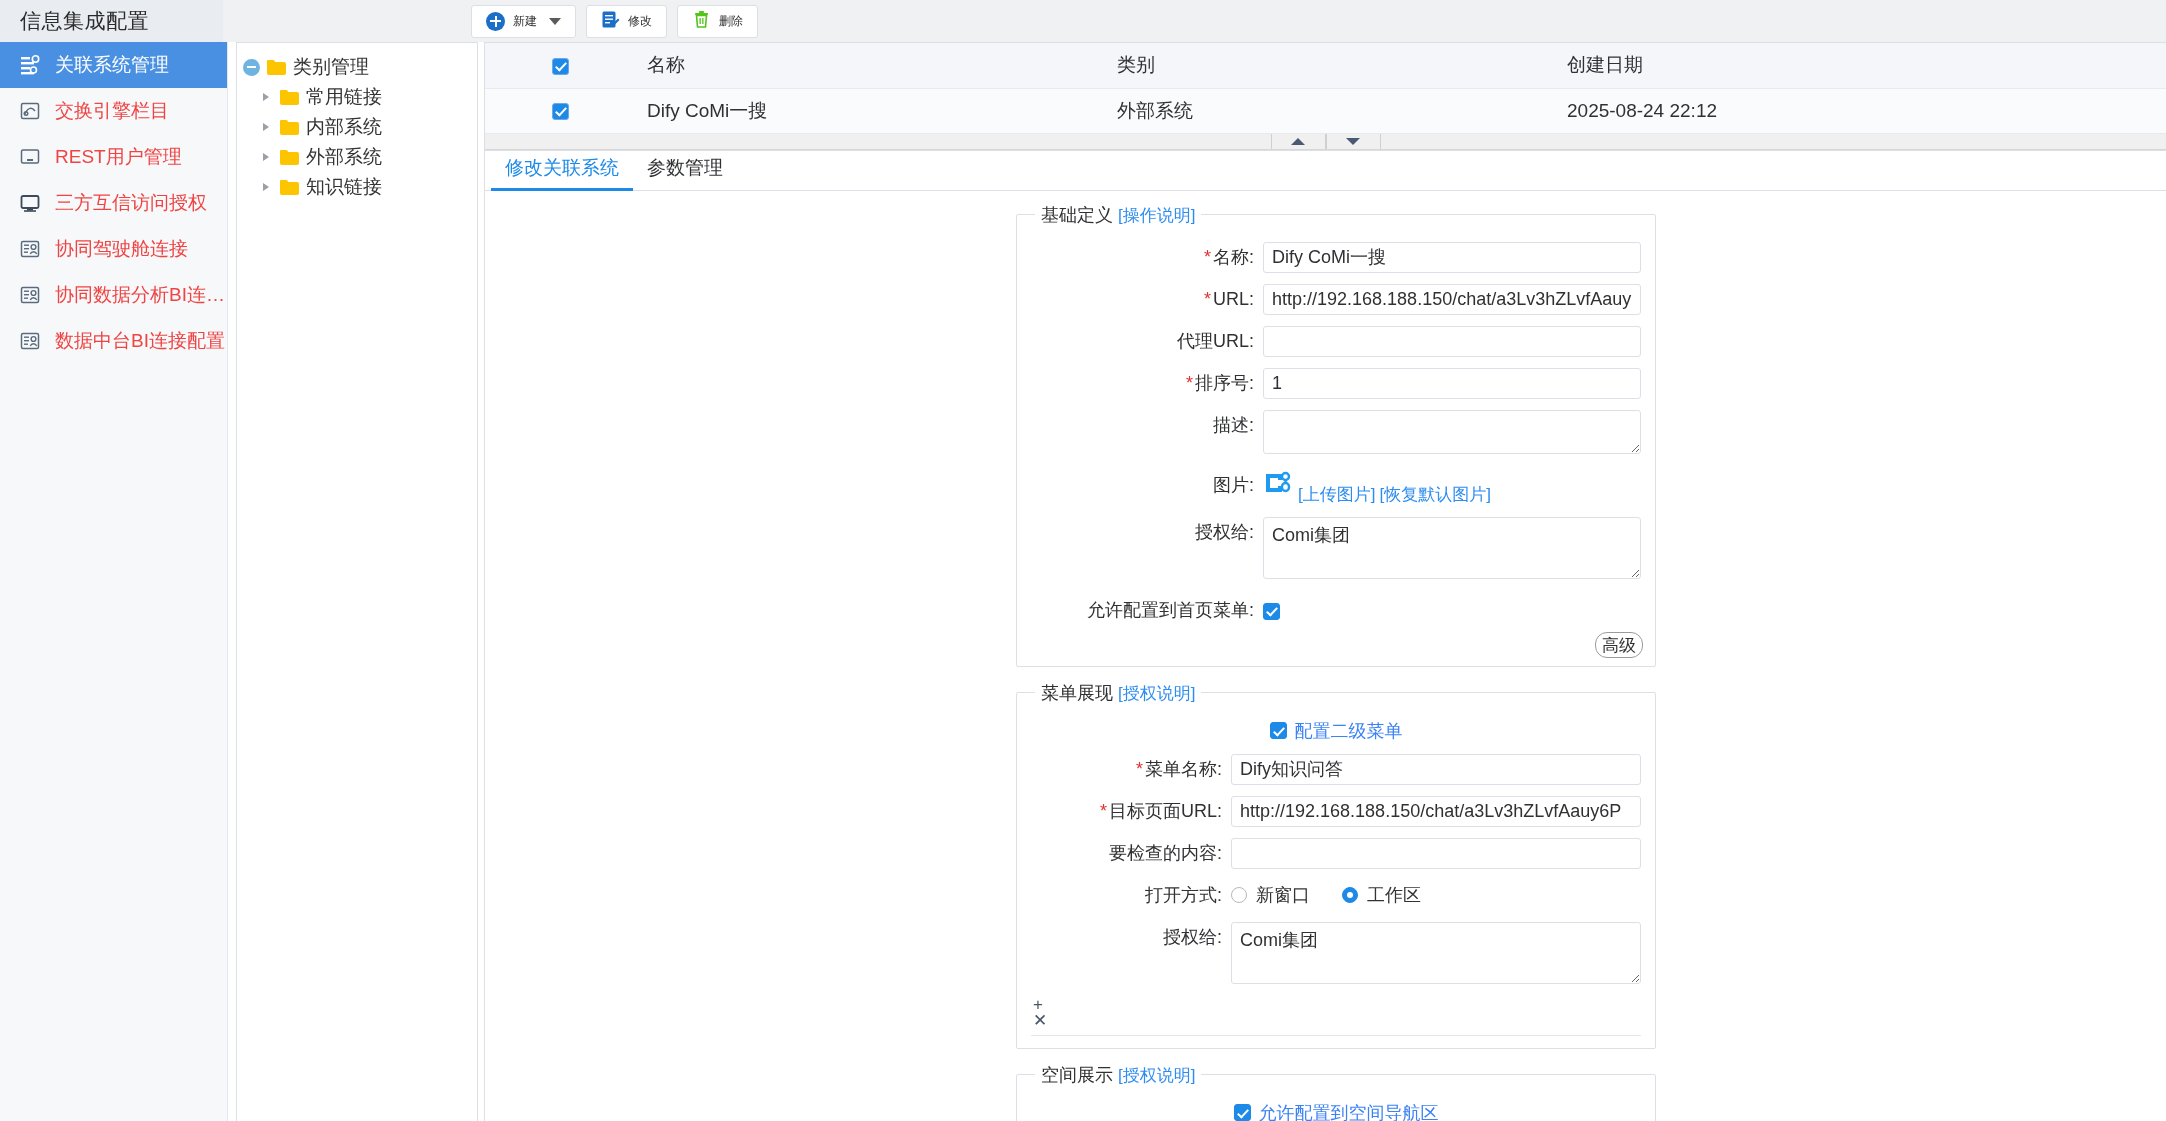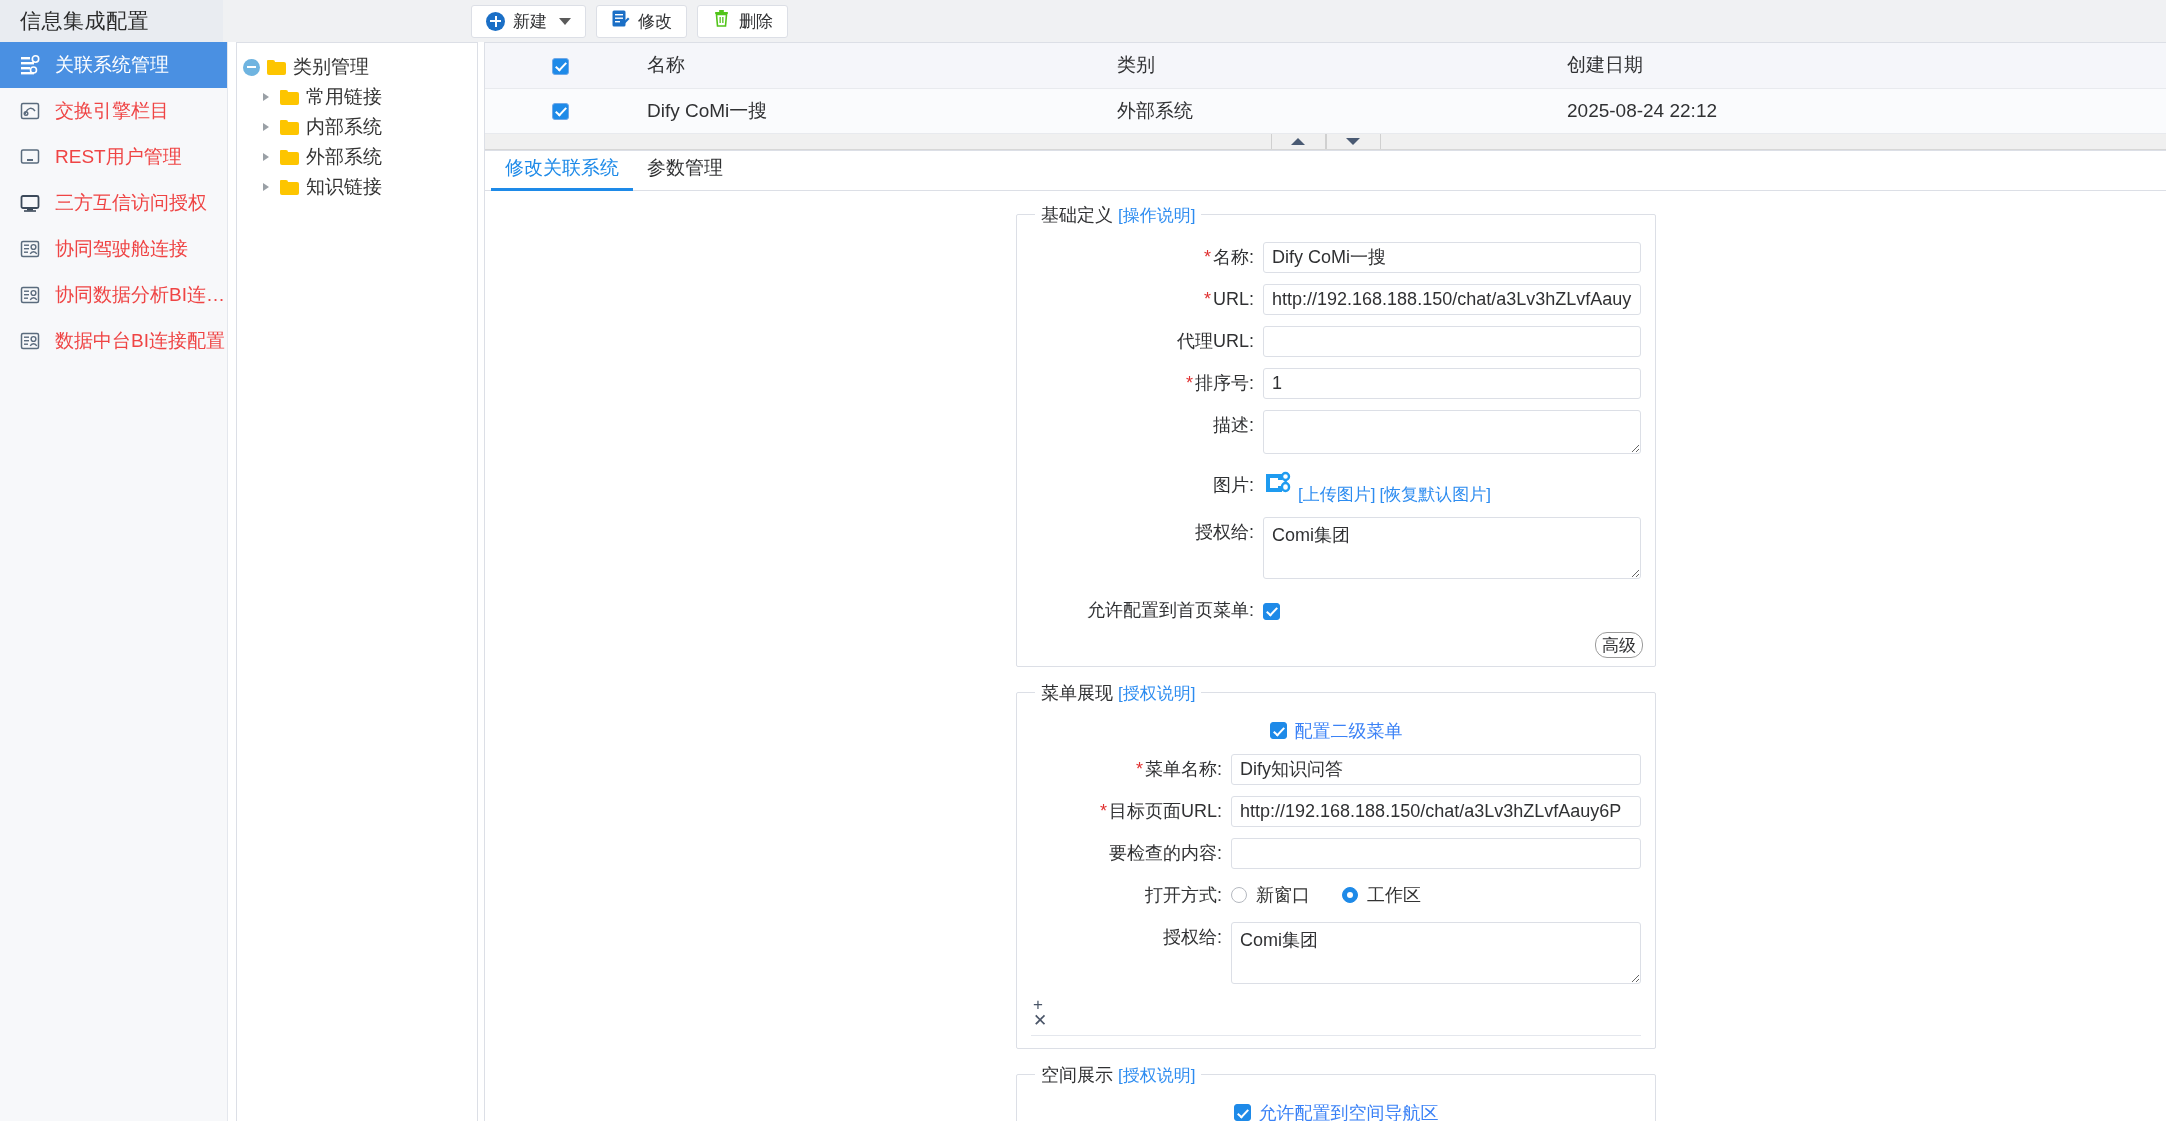"新建" .tbtn { font-size: 17px -> 12px }
